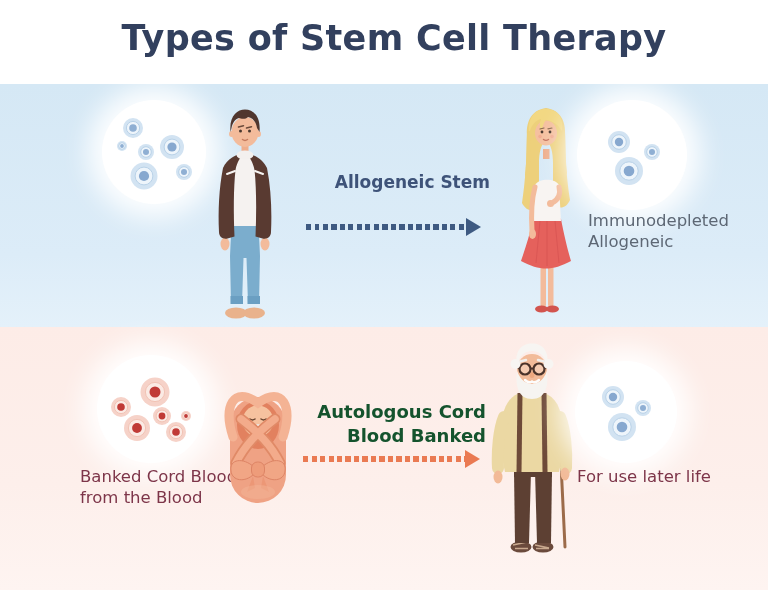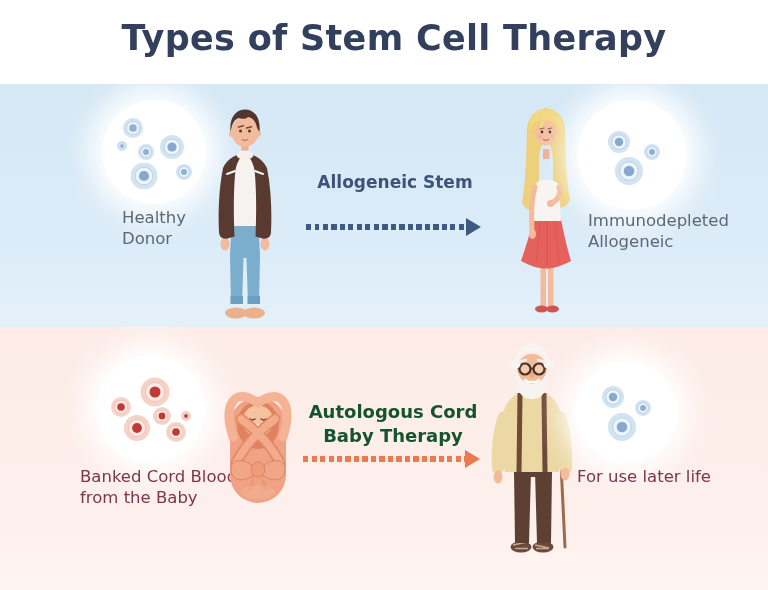"Allogeneic Stem" .therapy { text-align: center -> right }
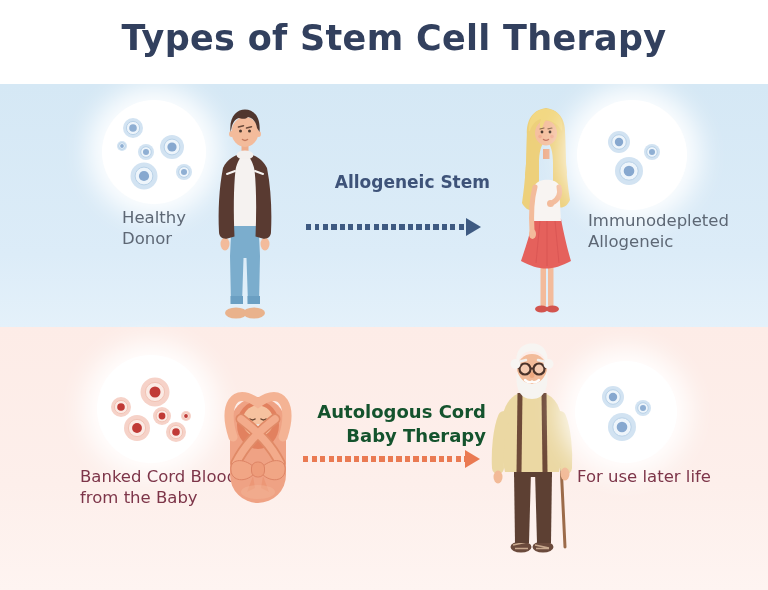"Healthy" div.label { html: <div> <div>Healthy</div> <div>Donor</div> </div> -> none }
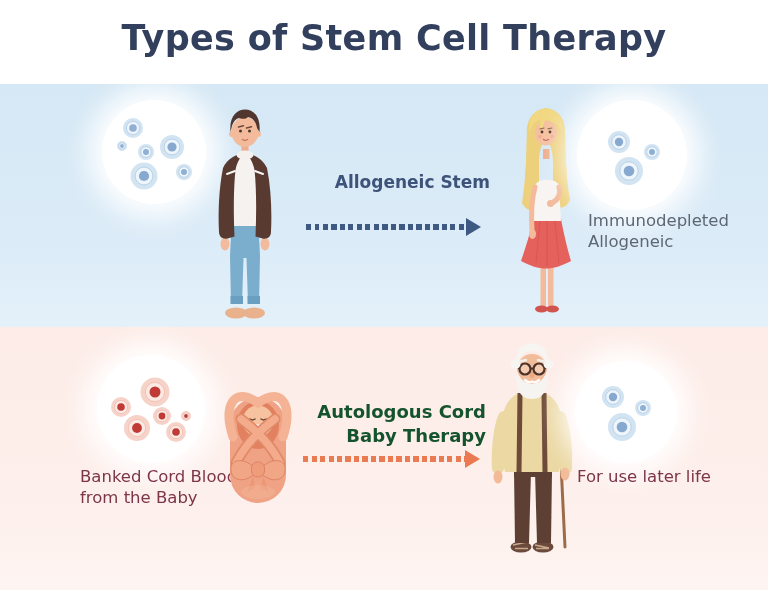"Baby Therapy" div { text: Baby Therapy -> Blood Banked }
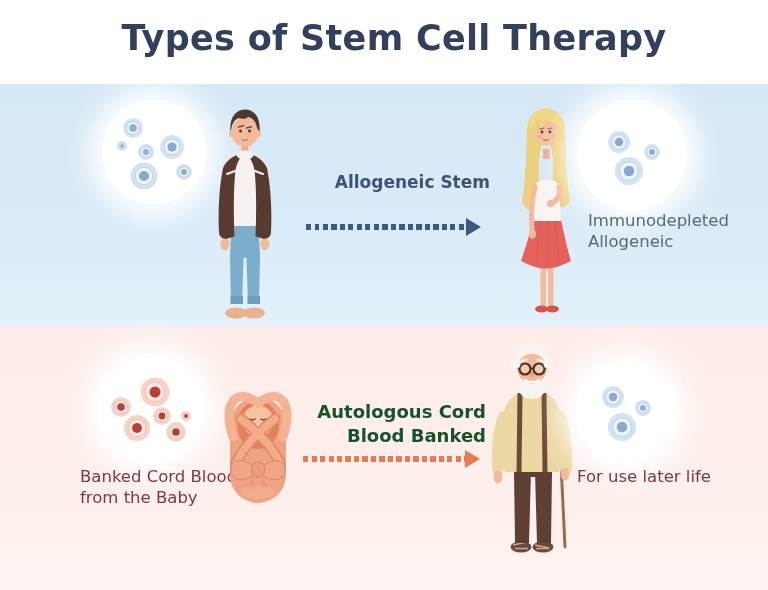"from the Baby" div { text: Baby -> Blood }
